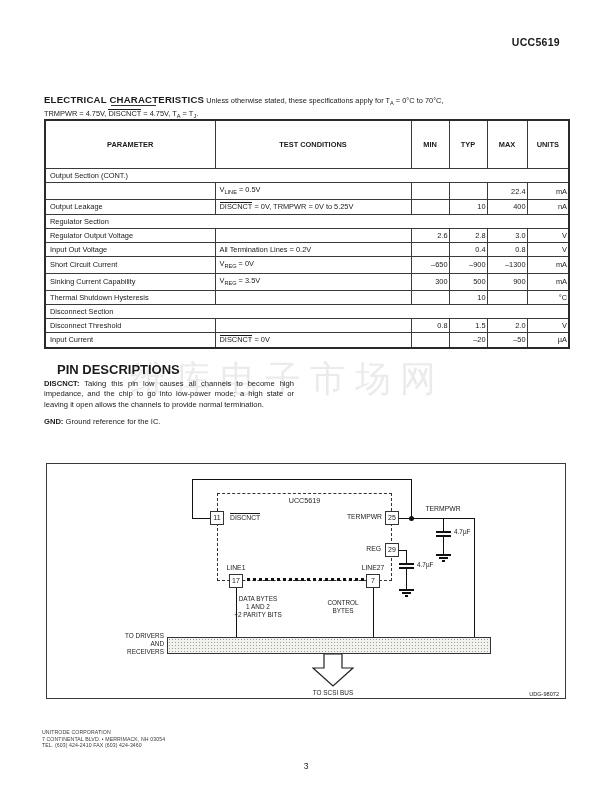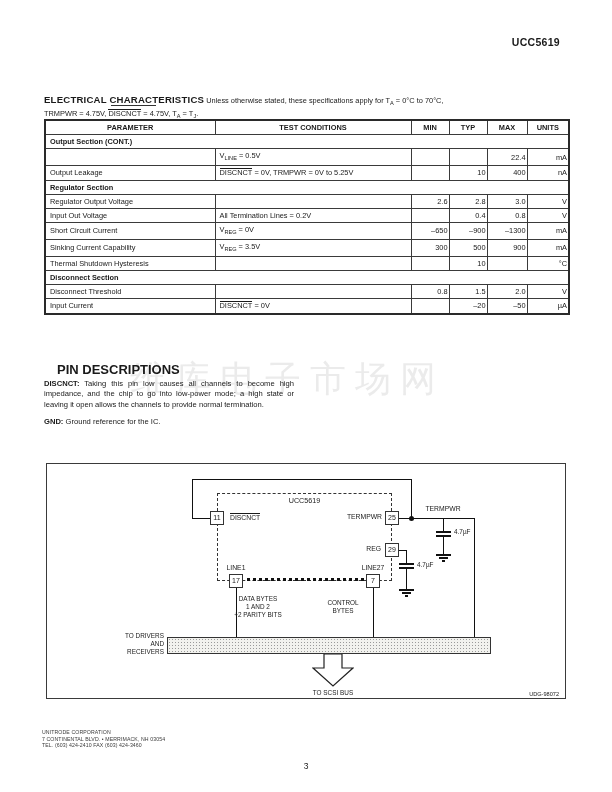"PARAMETER" .ec-table th { padding: 2px 2px -> 19px 2px }
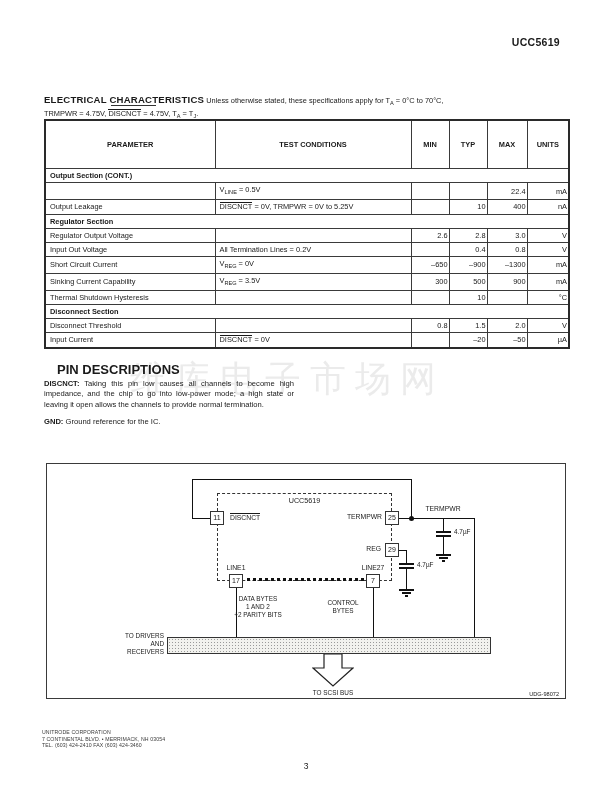"Output Section (CONT.)" .ec-table td.sec { font-weight: bold -> normal }
